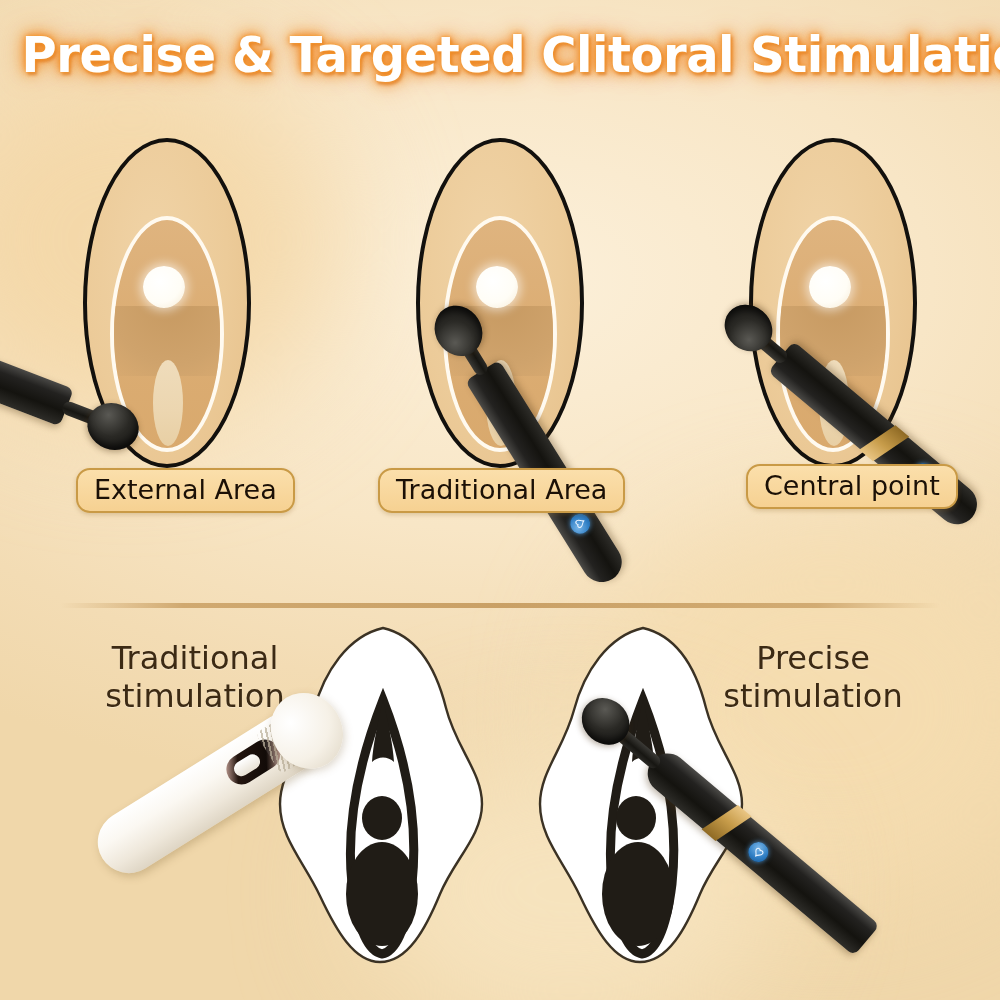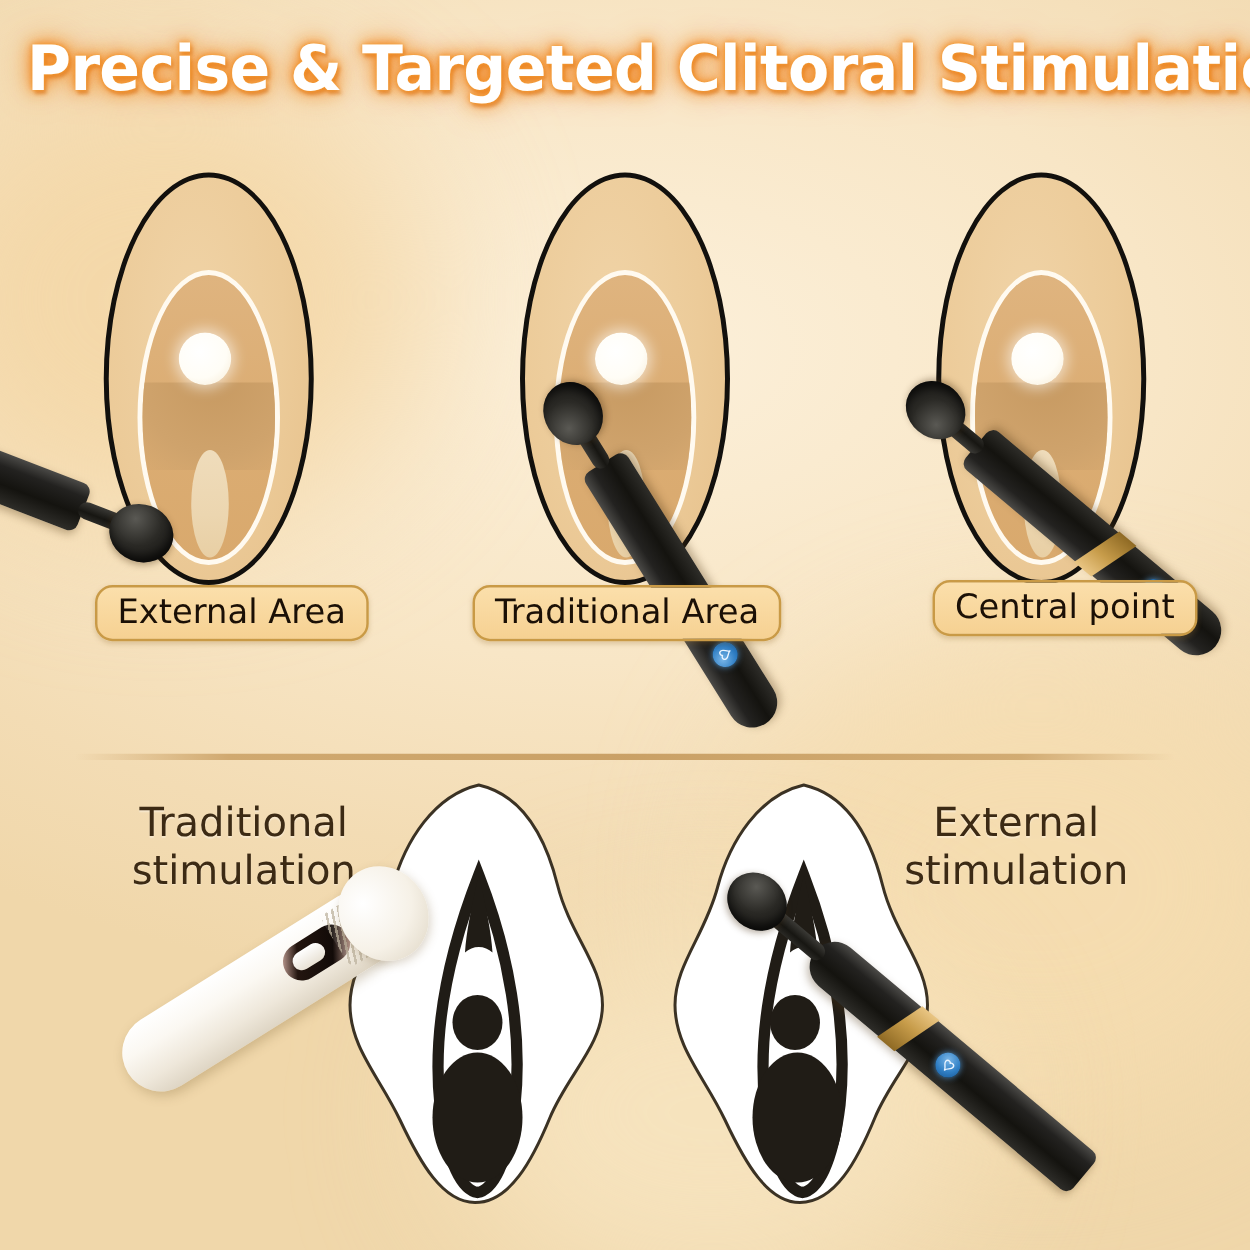"External" div { text: External -> Precise }
